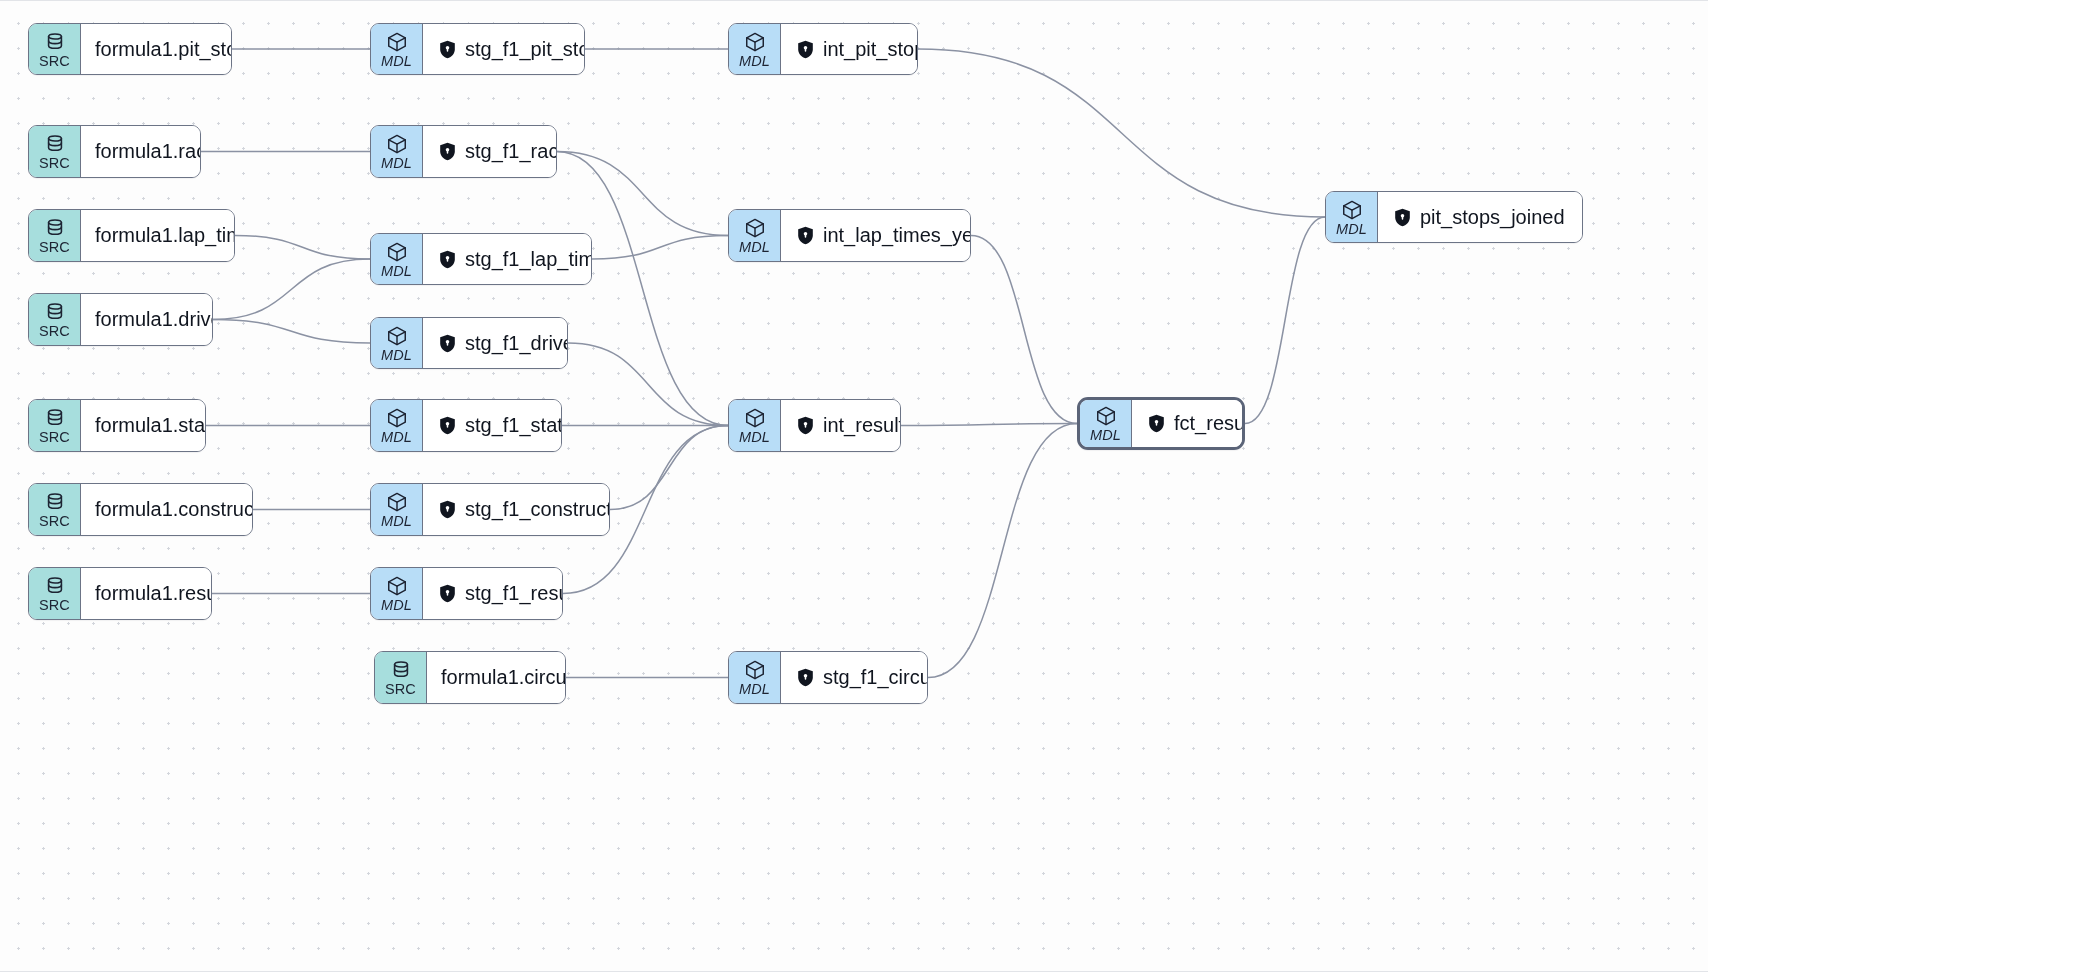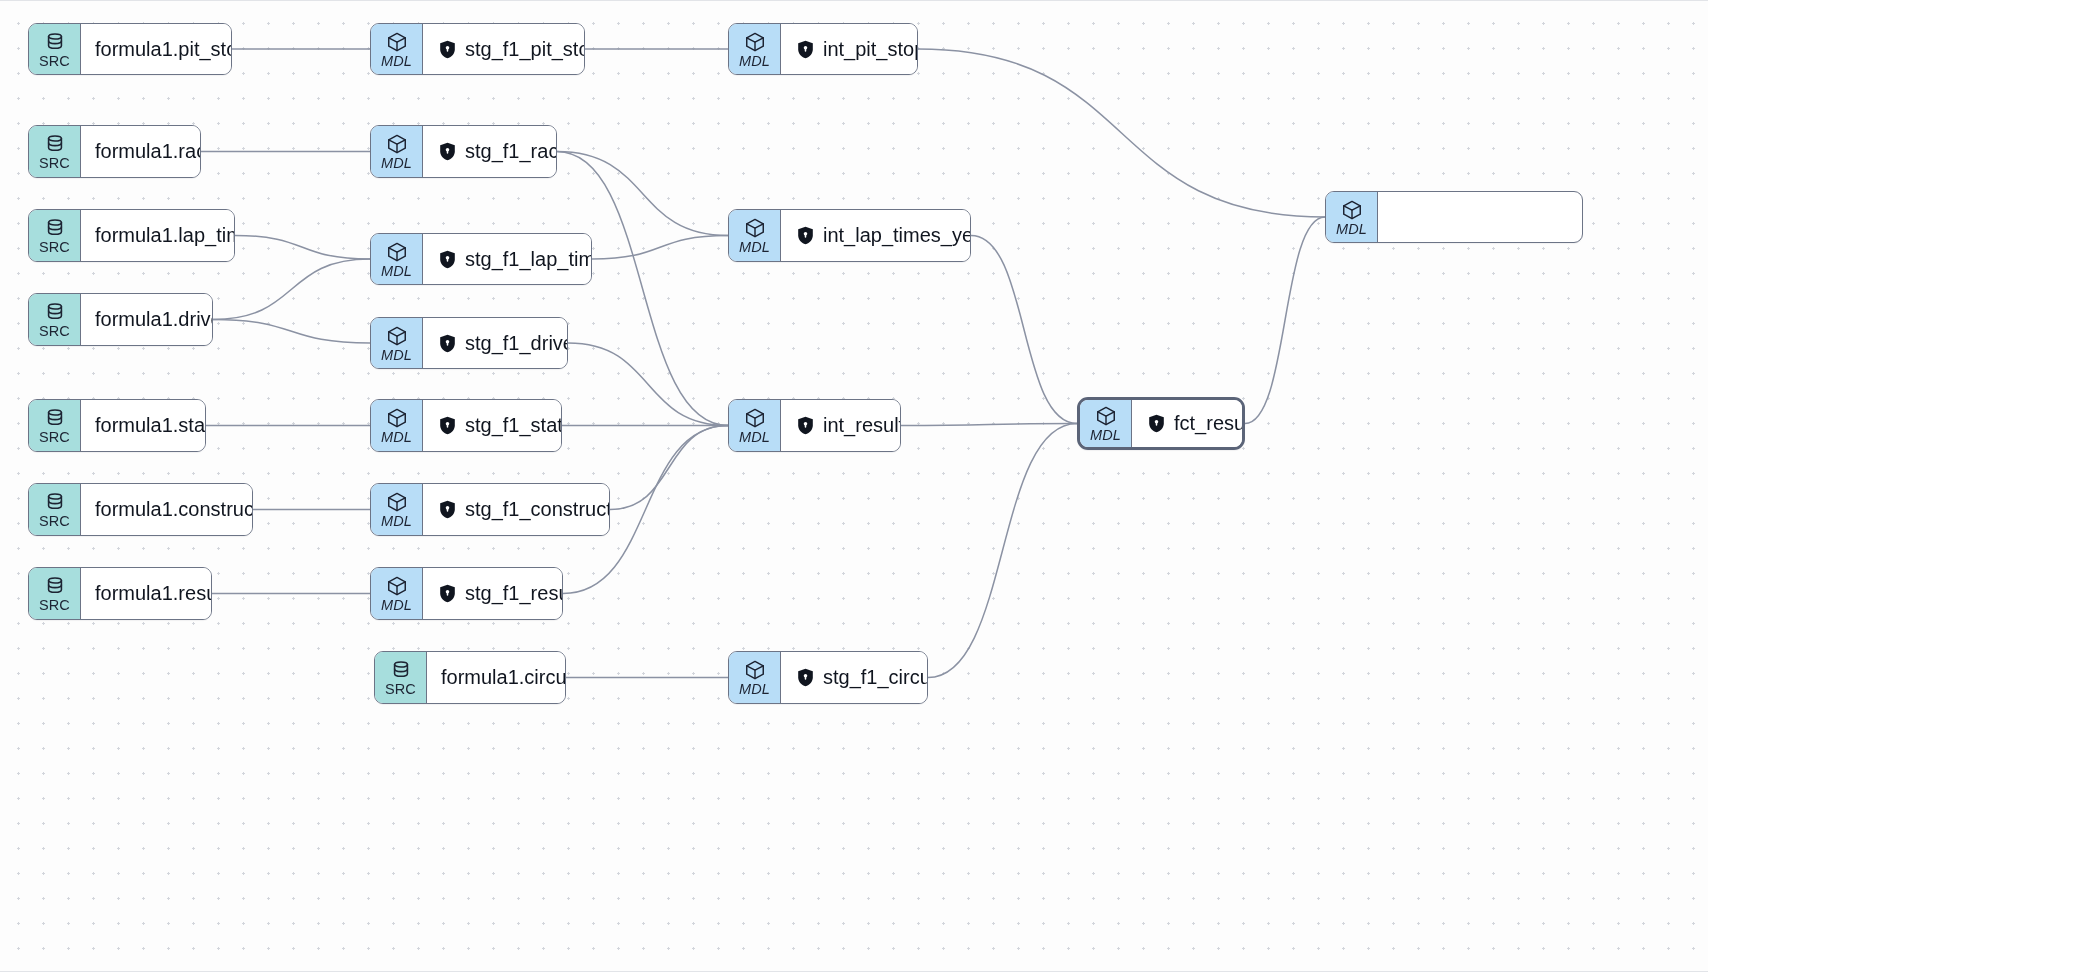"pit_stops_joined" div.body { html: none -> <div> <span><svg> <path></path> <circle></circle> <rect></rect> </svg></span> <span>pit_stops_joined</span> </div> }
